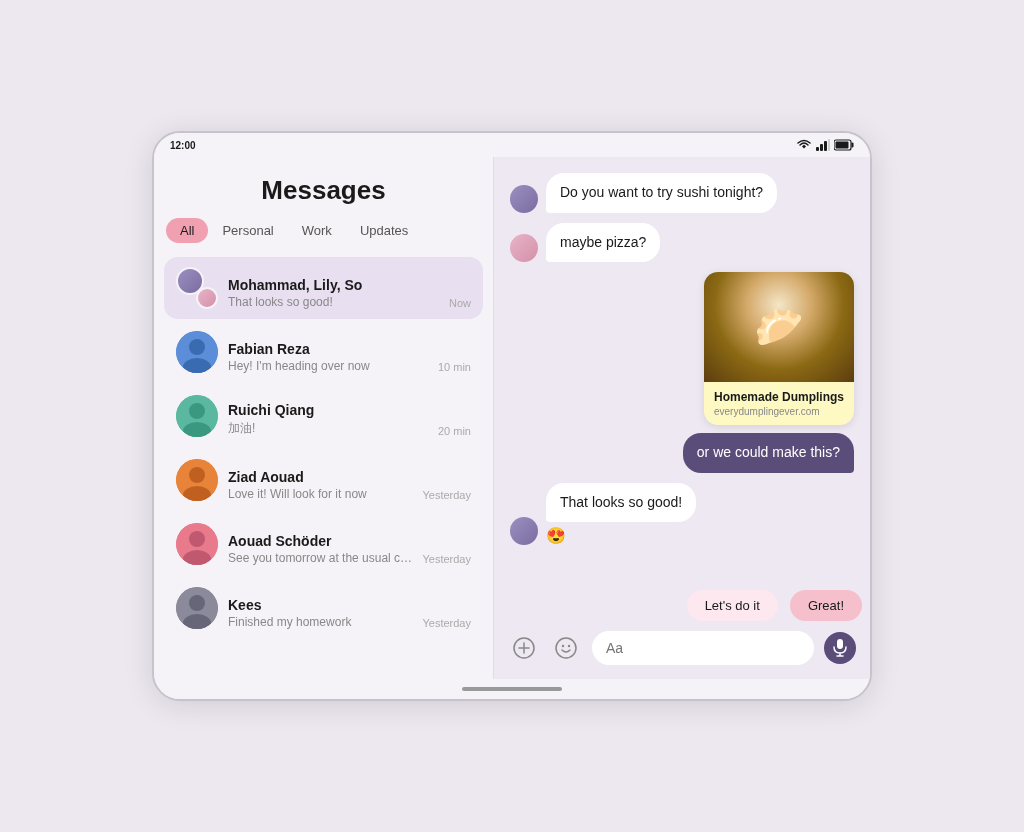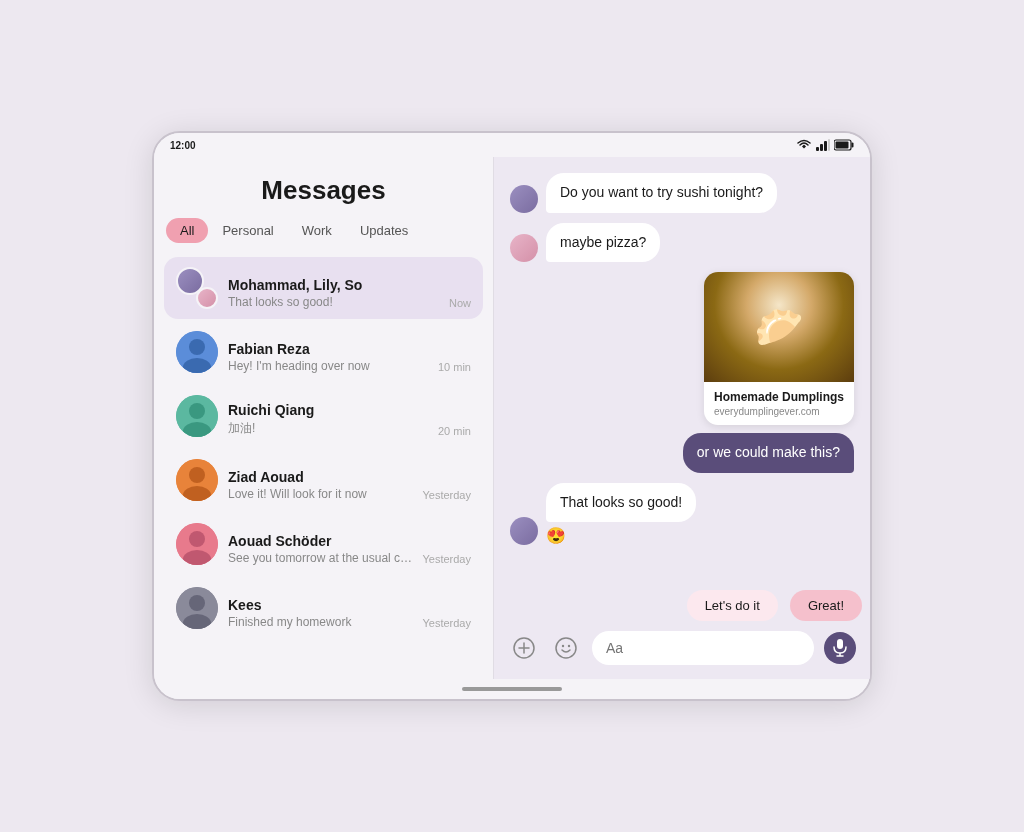"Homemade Dumplings" .link-card { background: #ffffff -> #fef9c3 }
